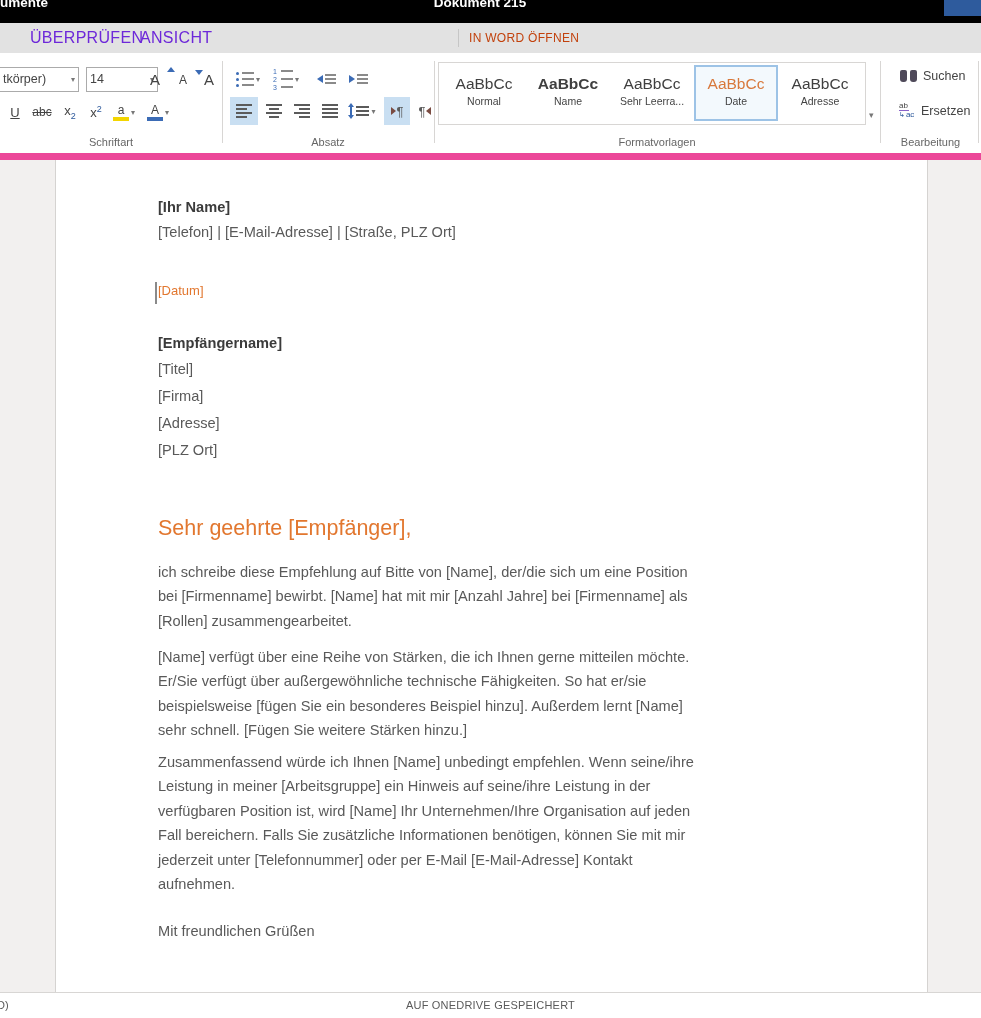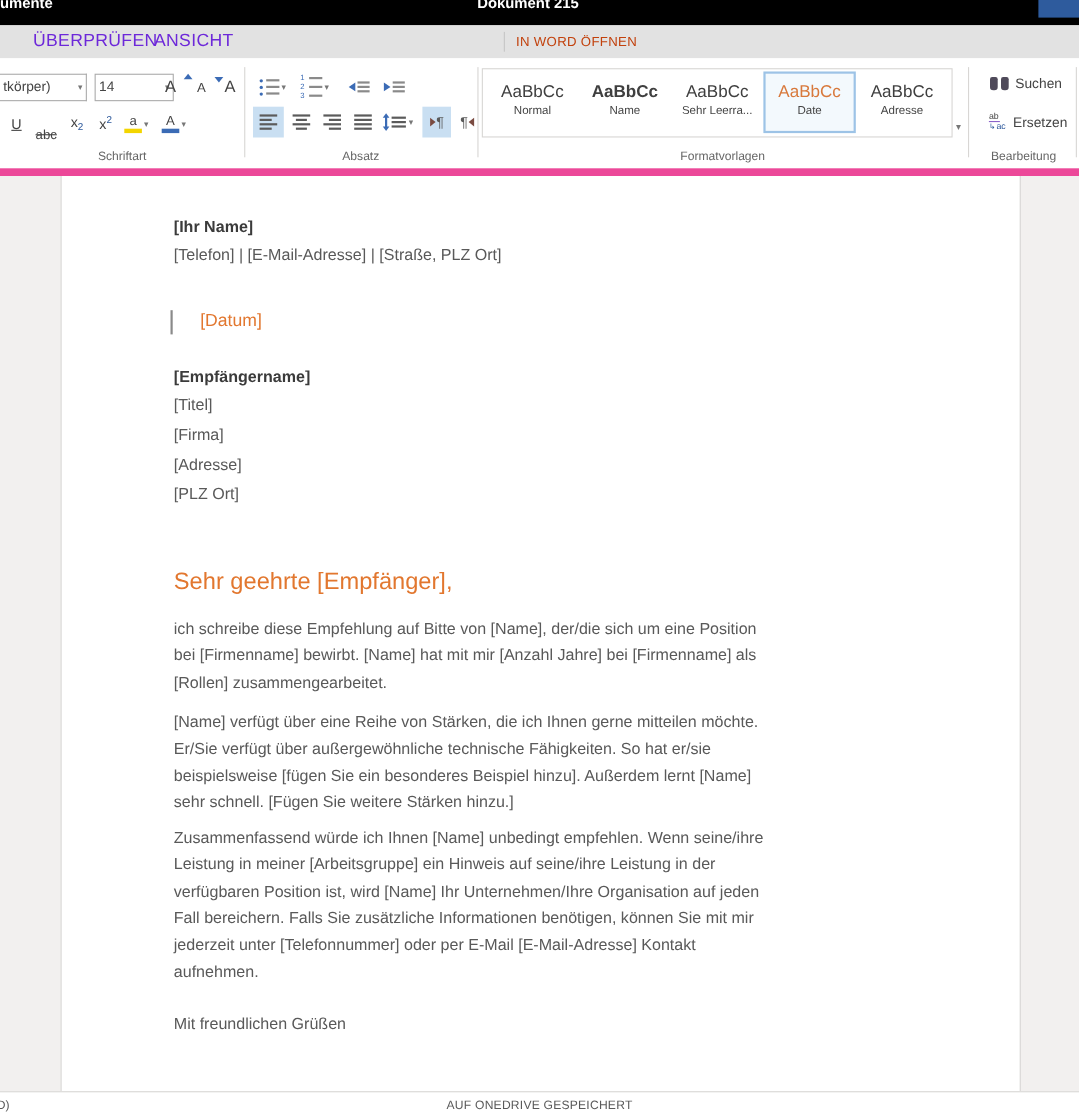"abc" div.rbtn { top: 56px -> 46px }
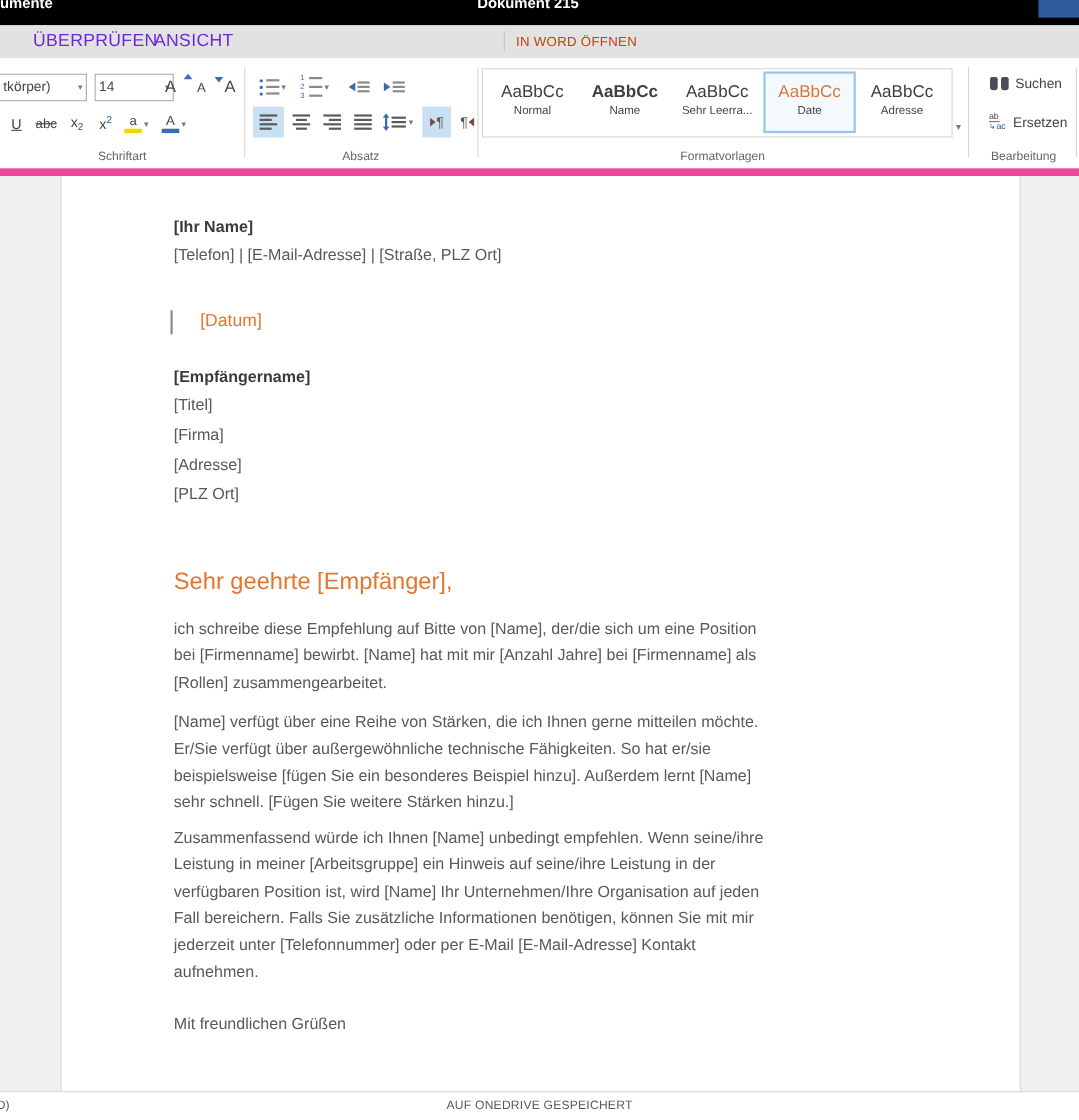"[Datum]" div.doc-text { font-size: 16px -> 13px; padding-left: 24px -> none }
